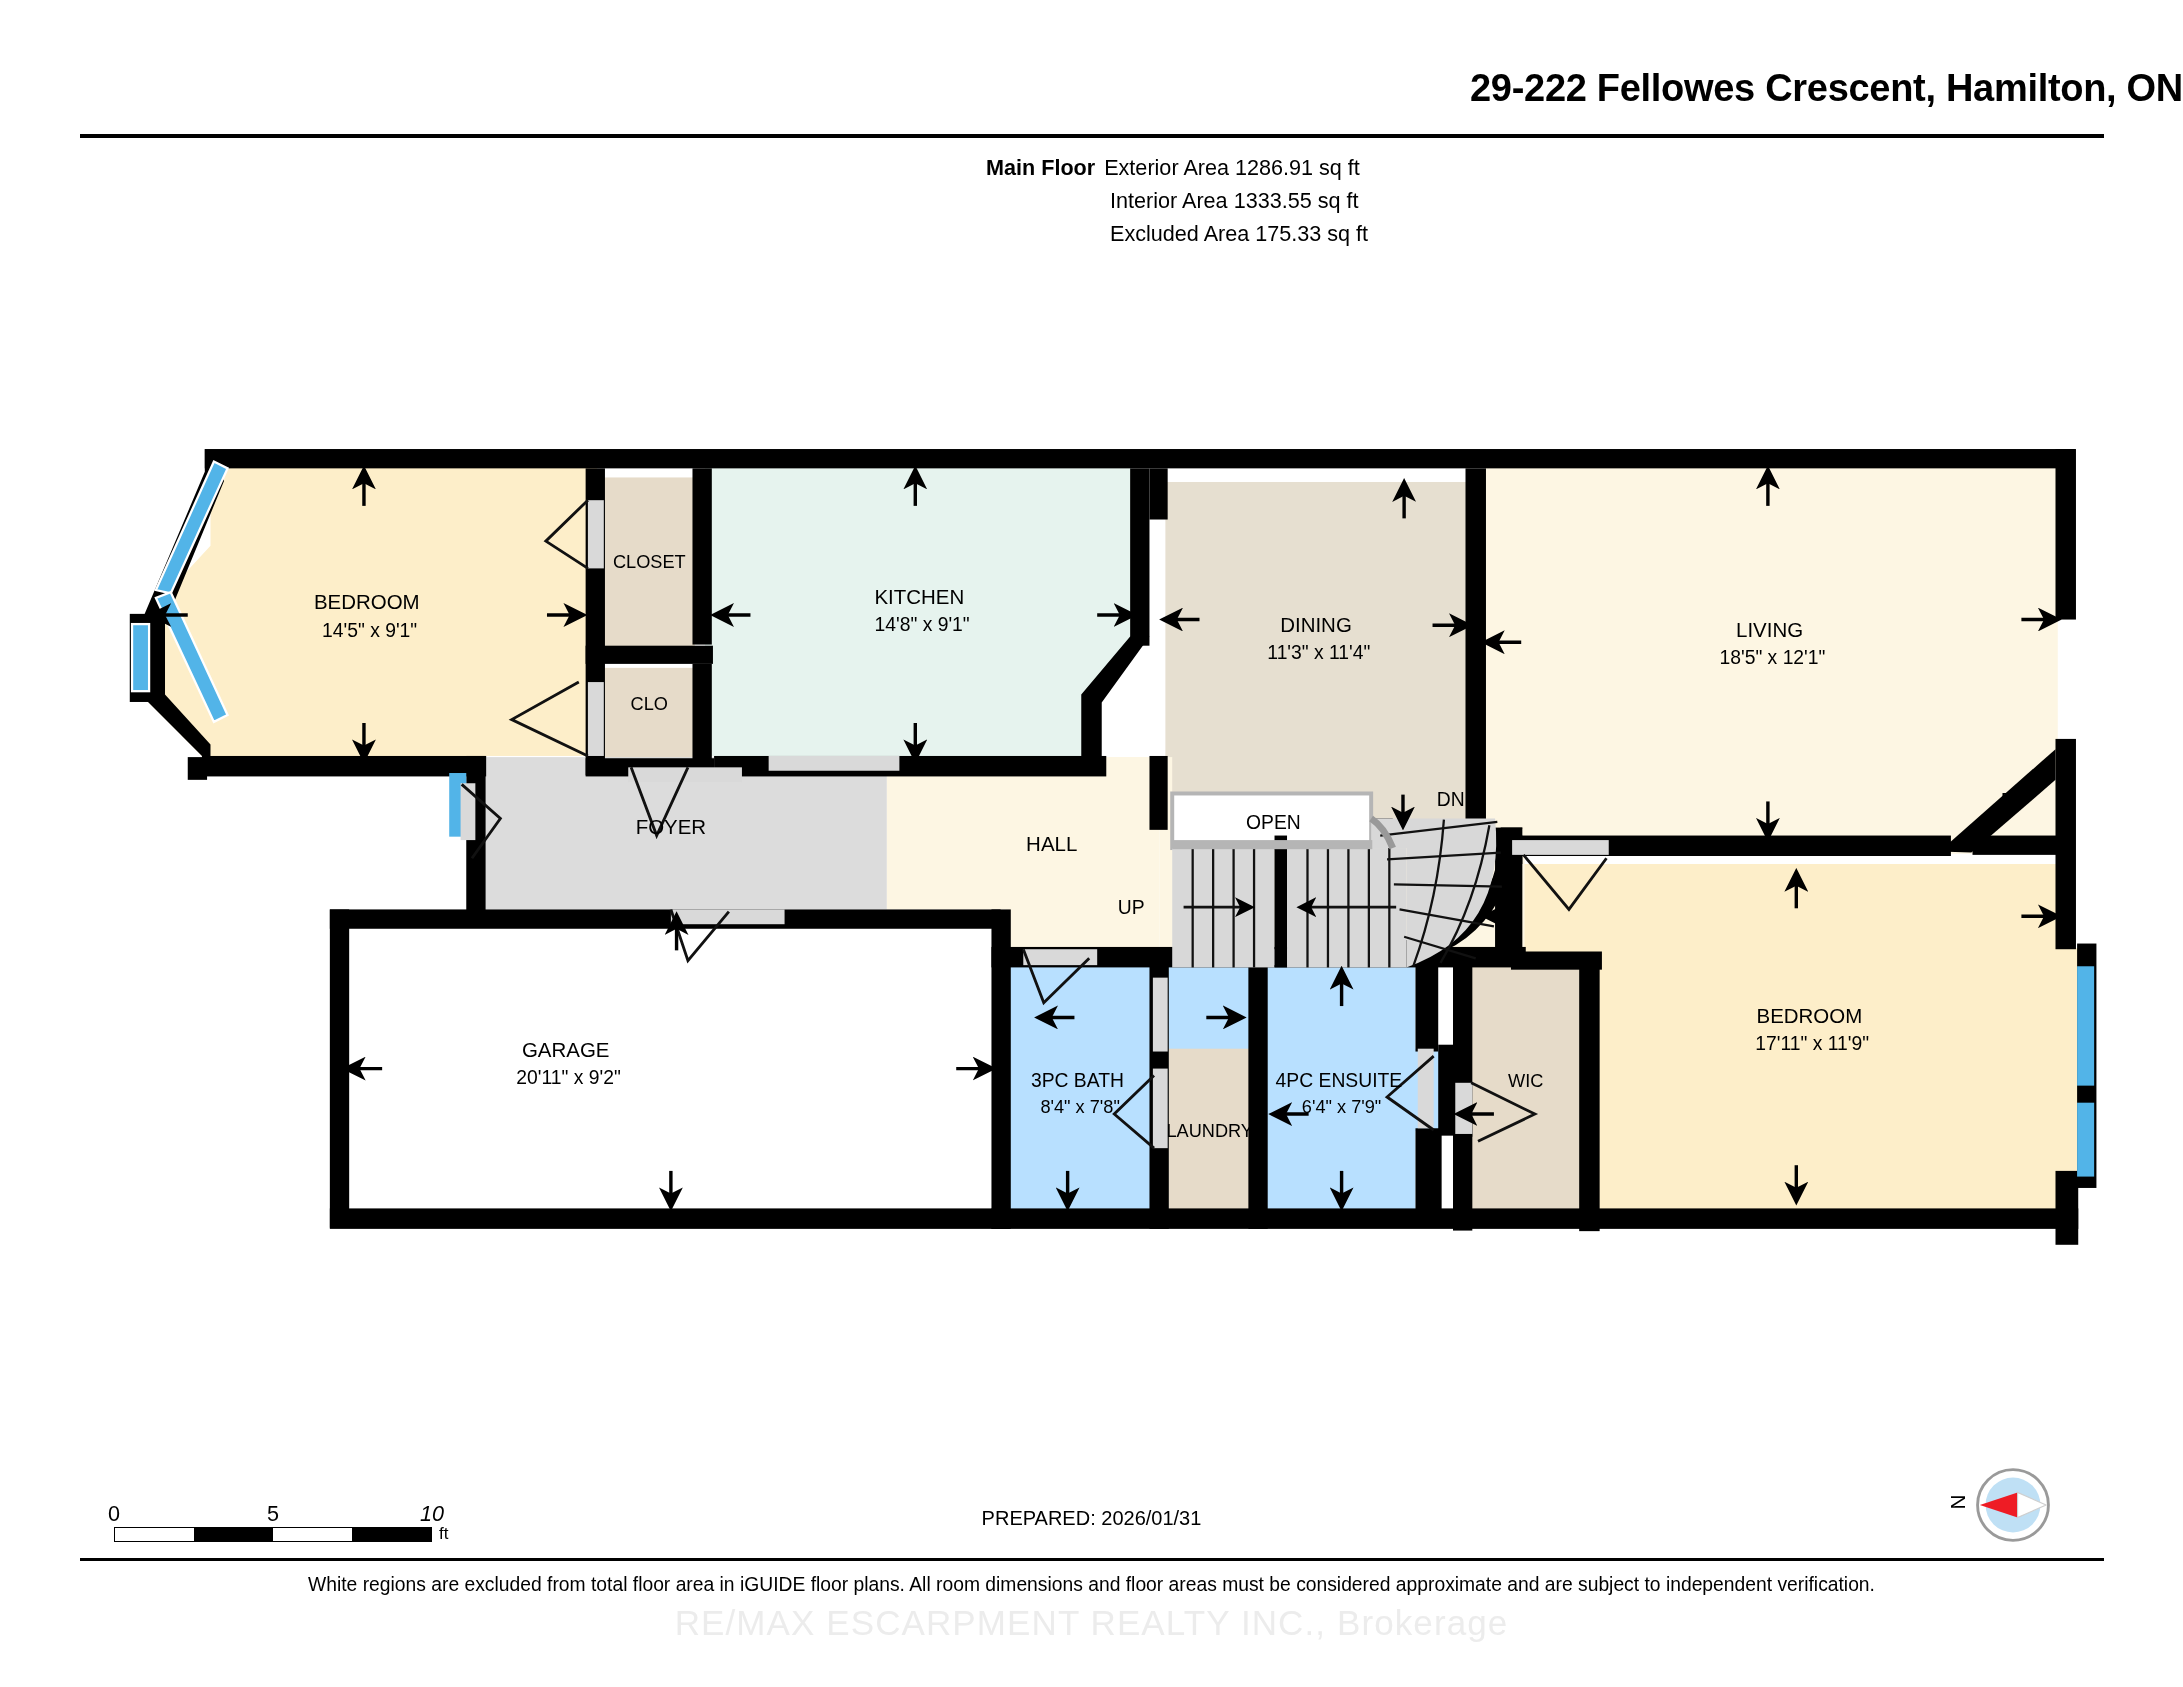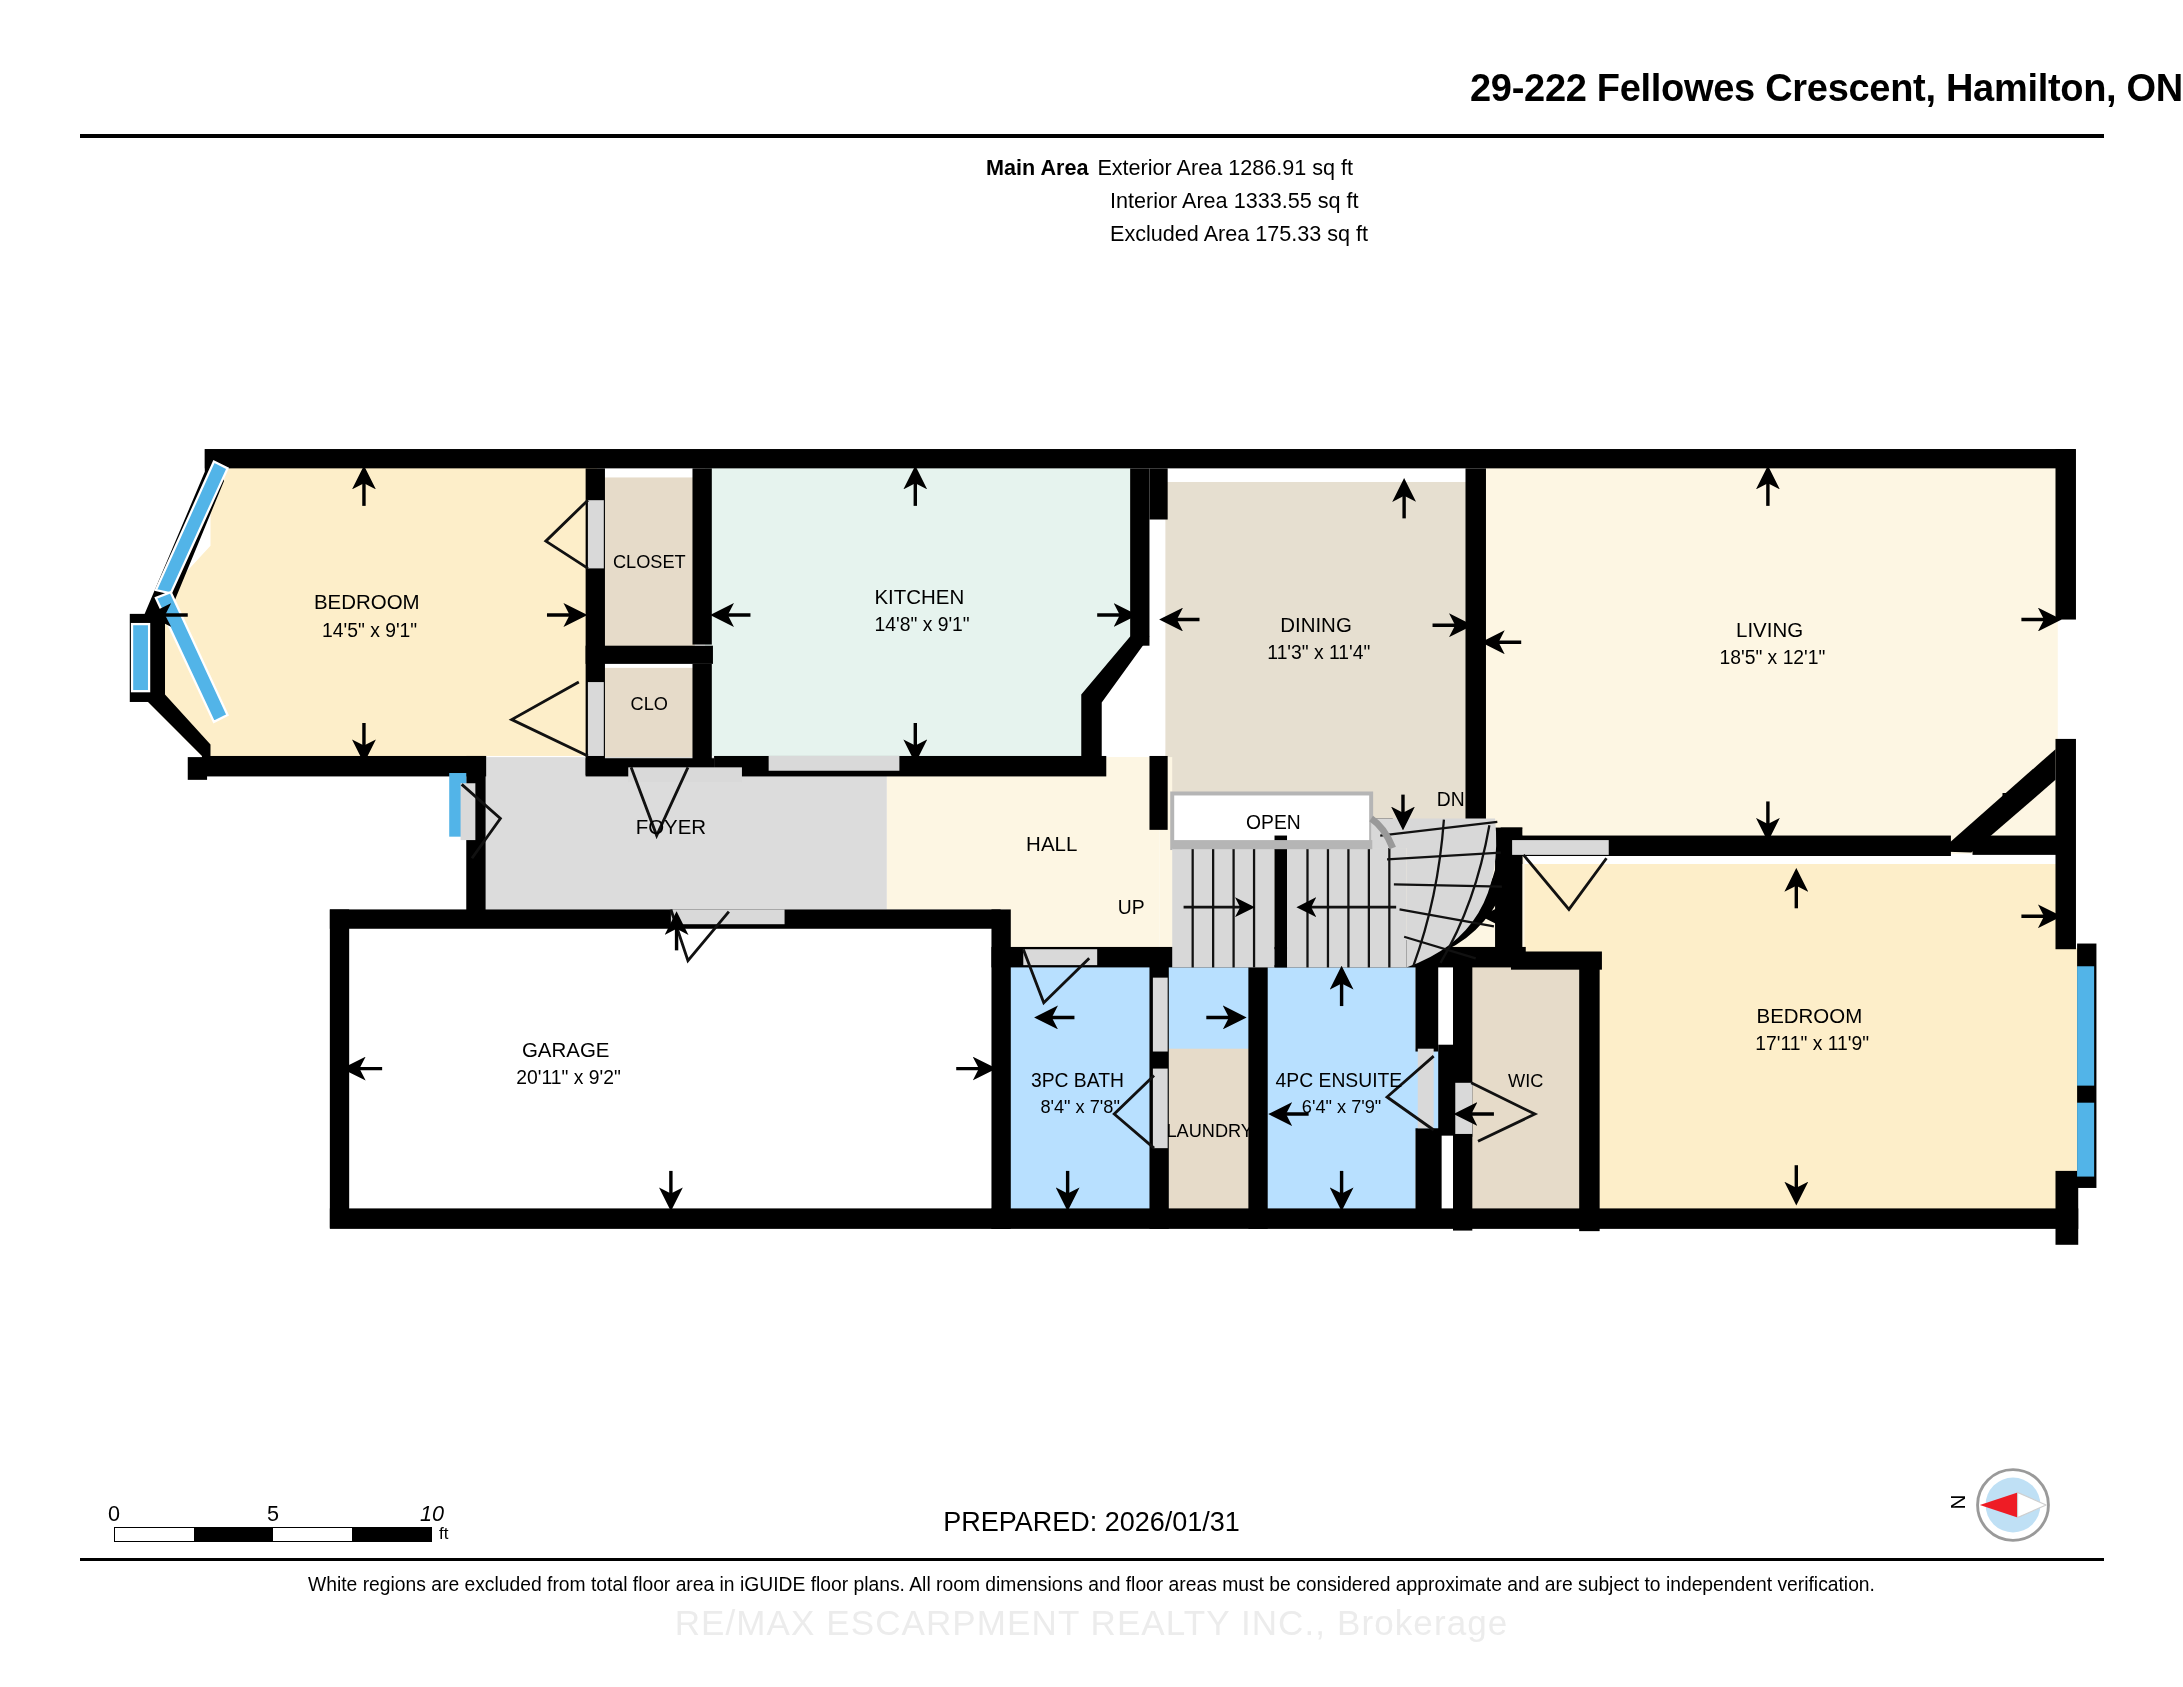"Main Area" span.lbl { text: Area -> Floor }
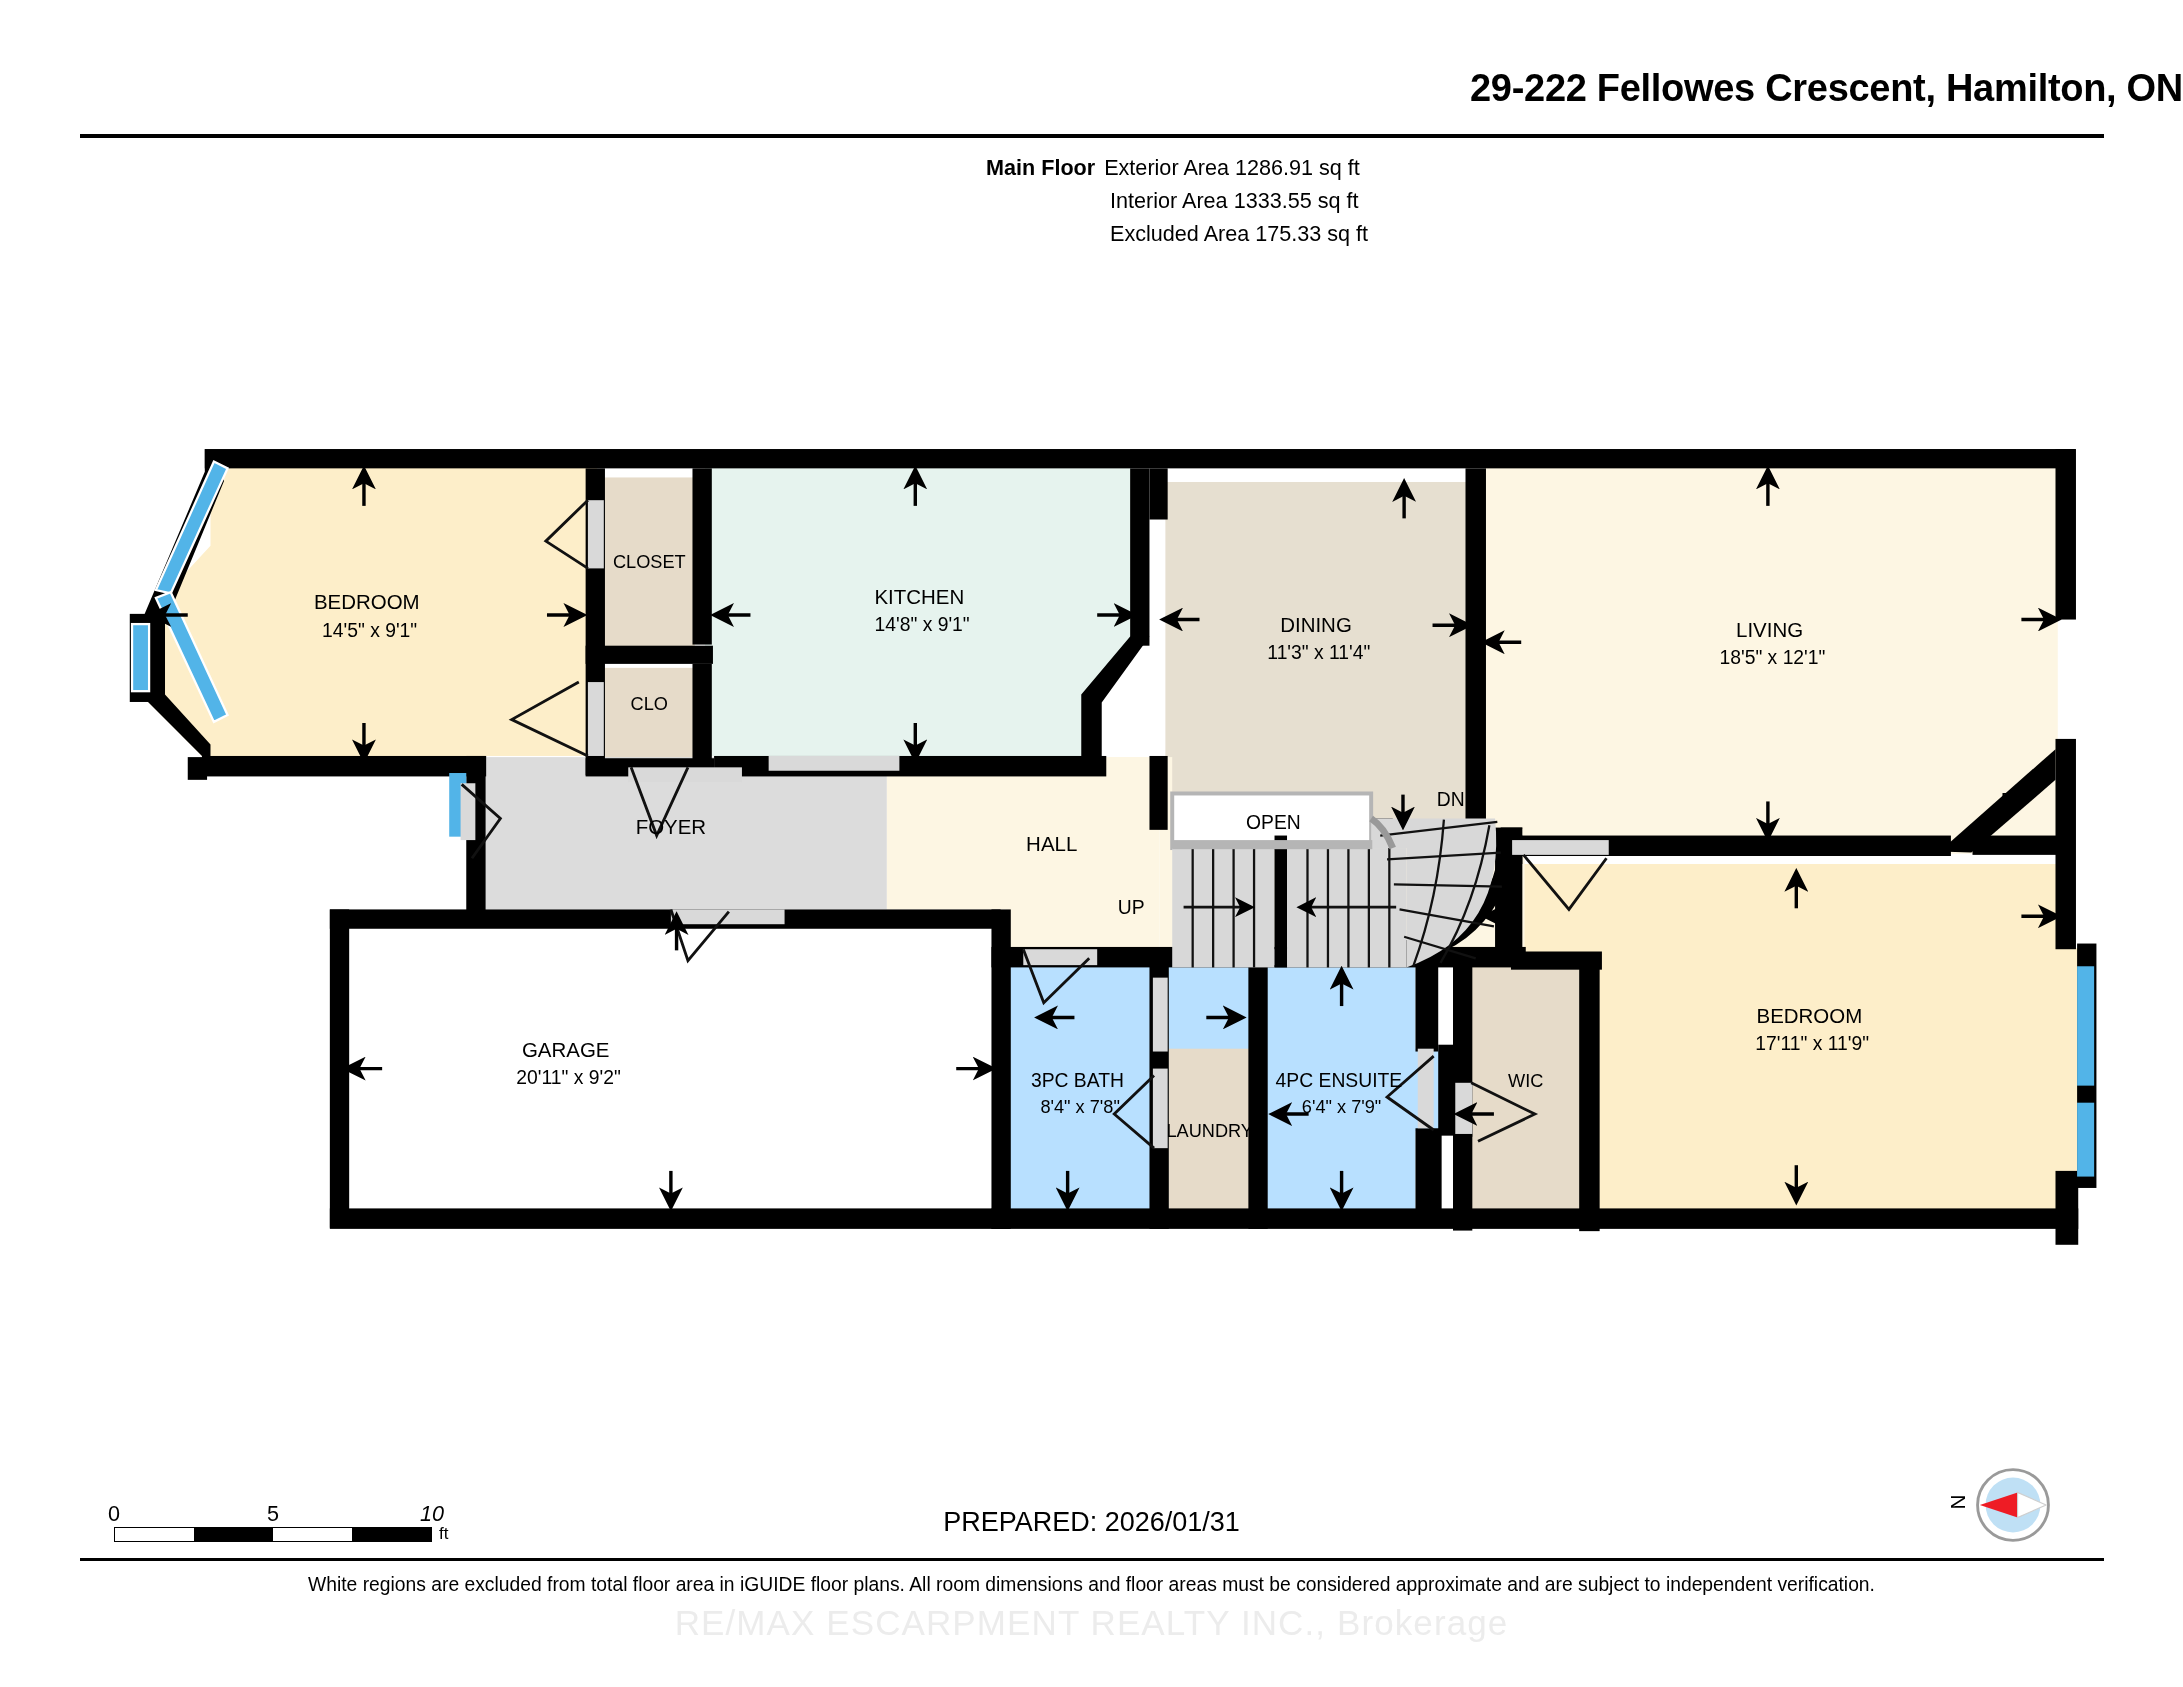"PREPARED: 2026/01/31" #prepared { font-size: 27px -> 20px }
